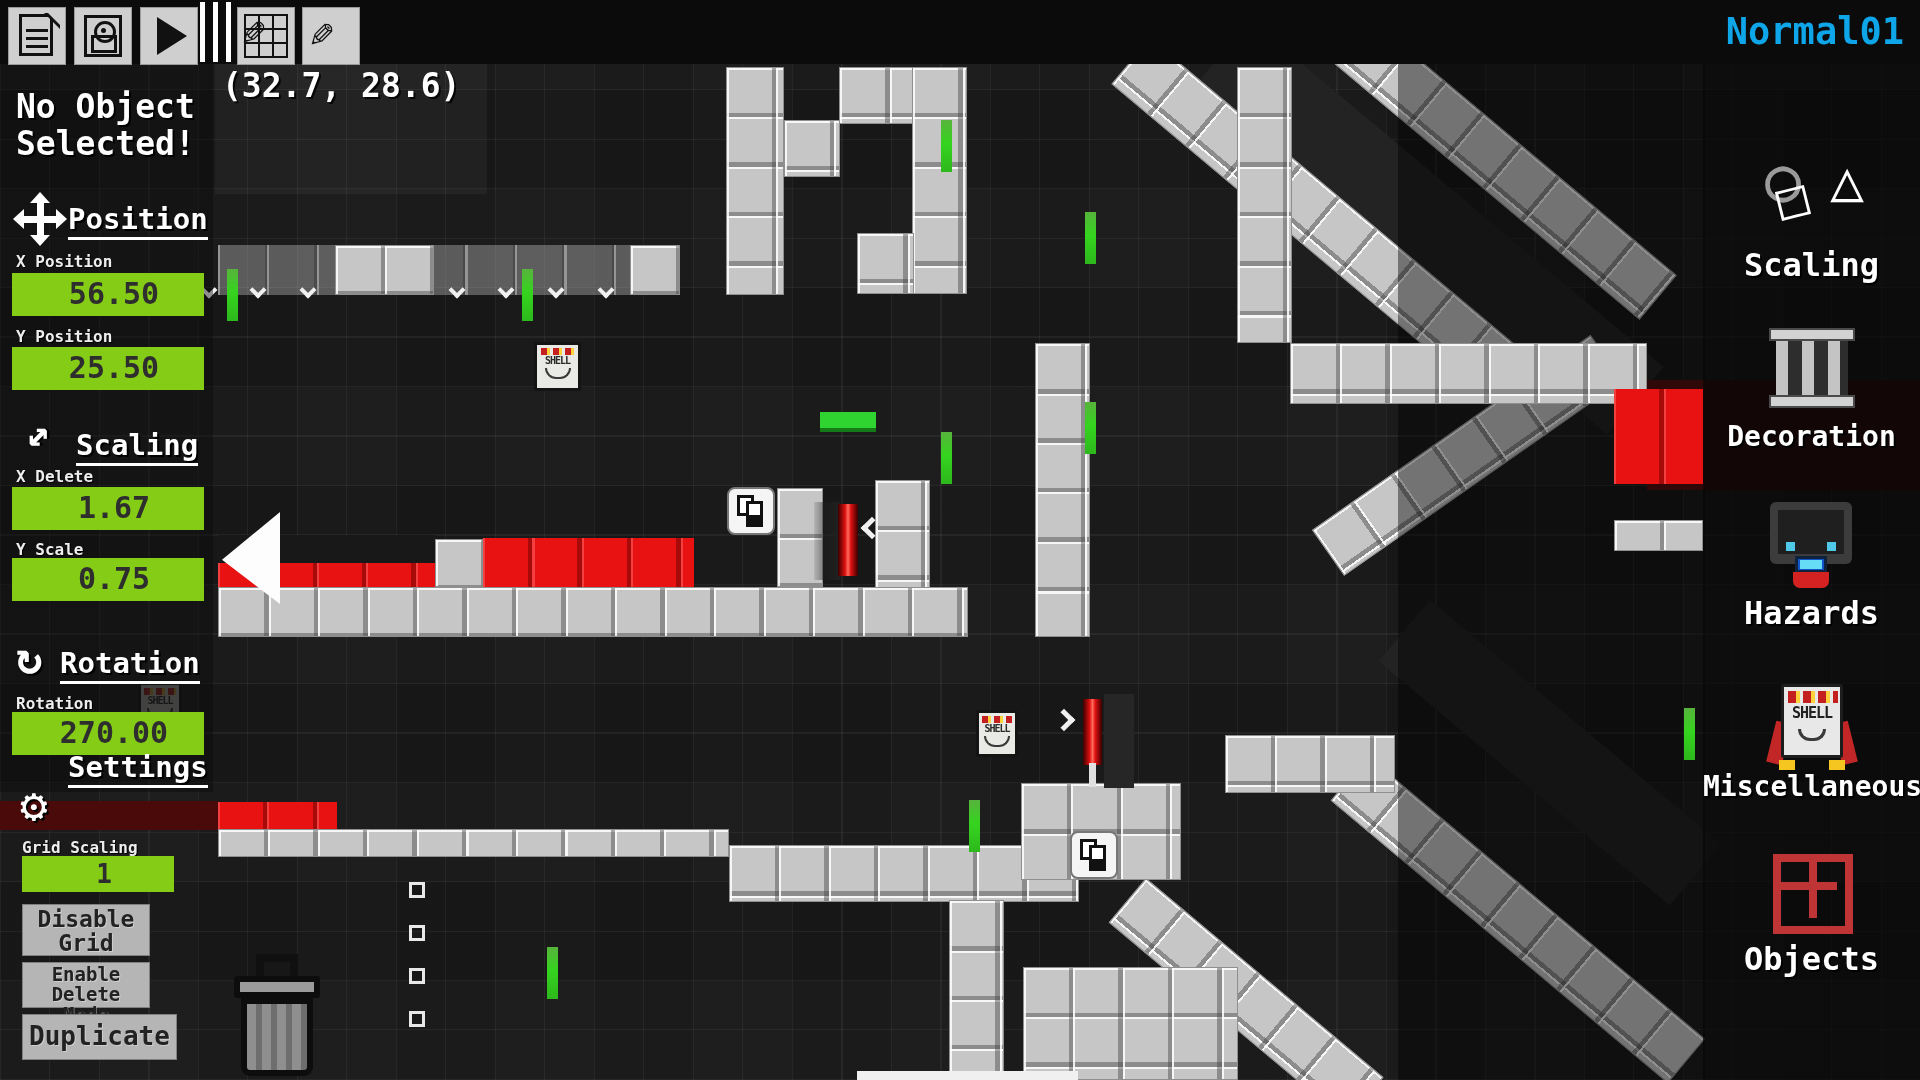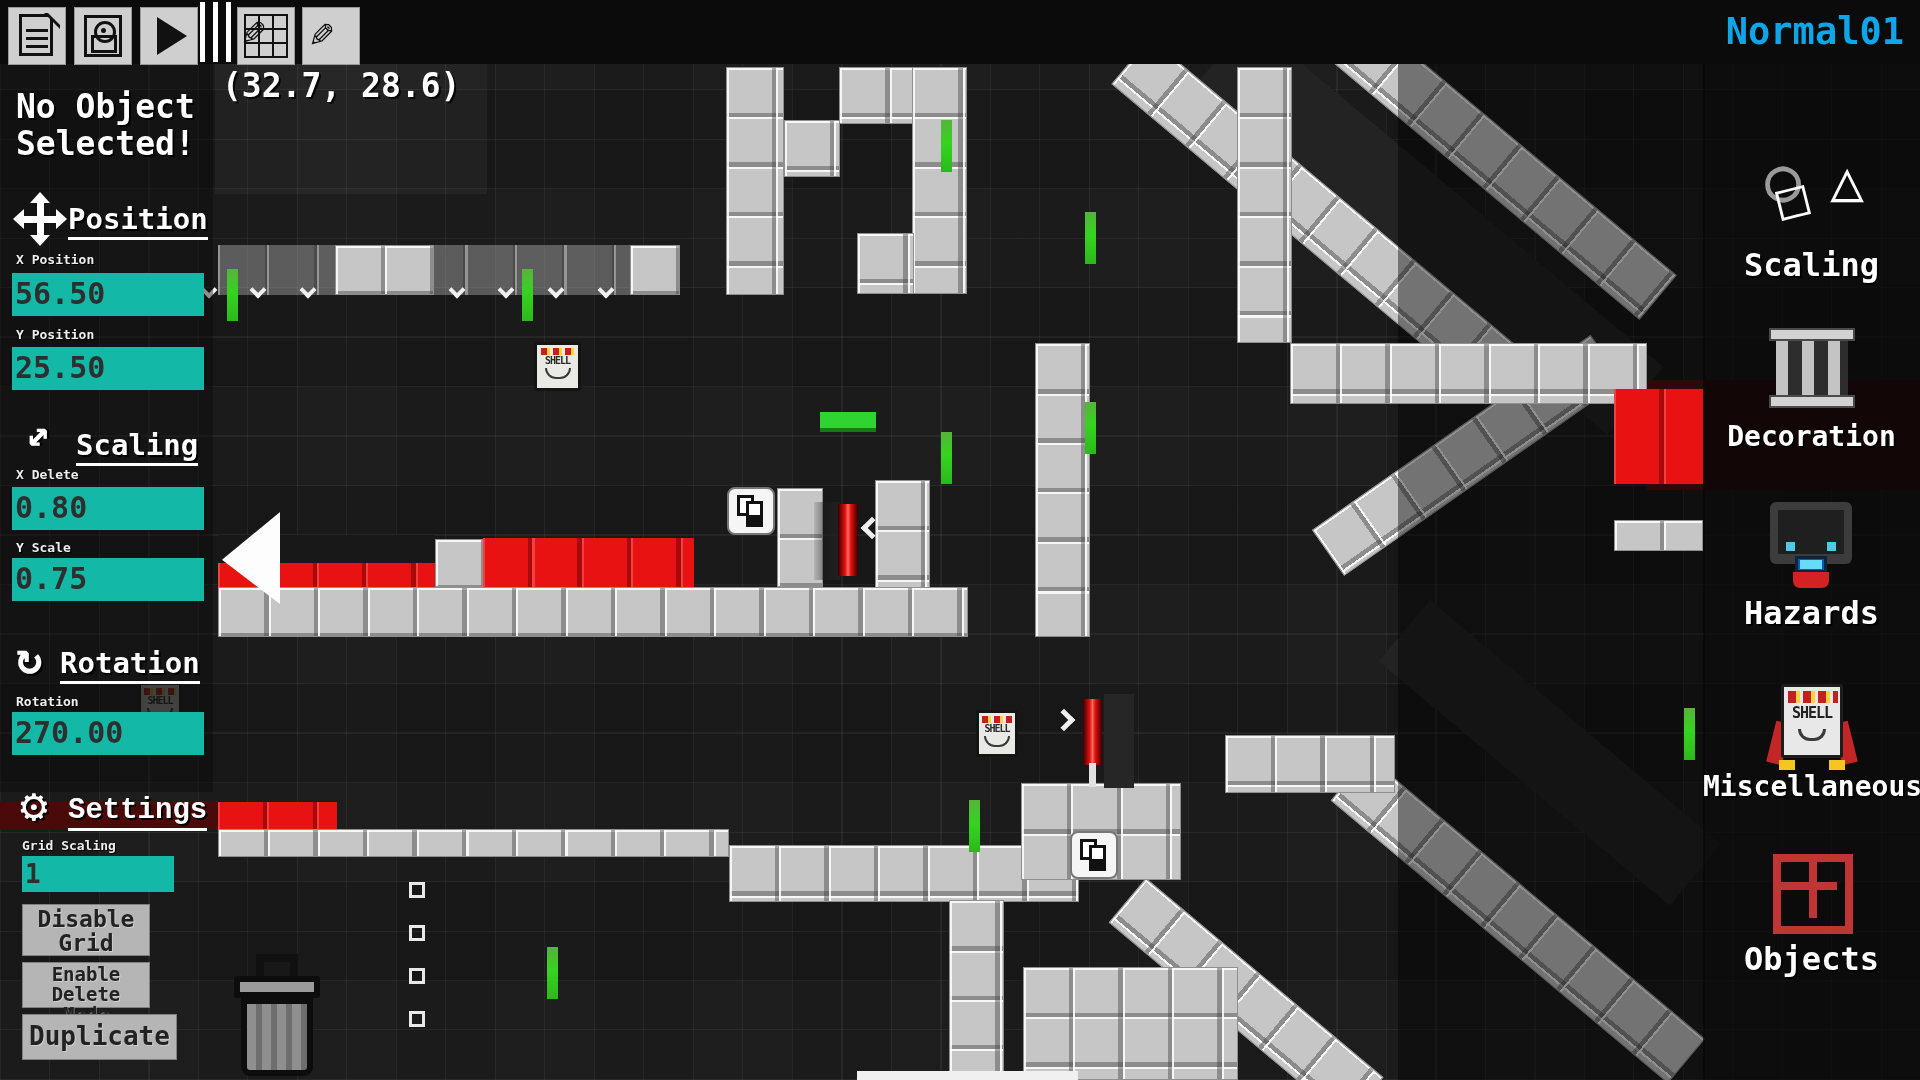"X Position" .lbl { font-size: 13px -> 16px }
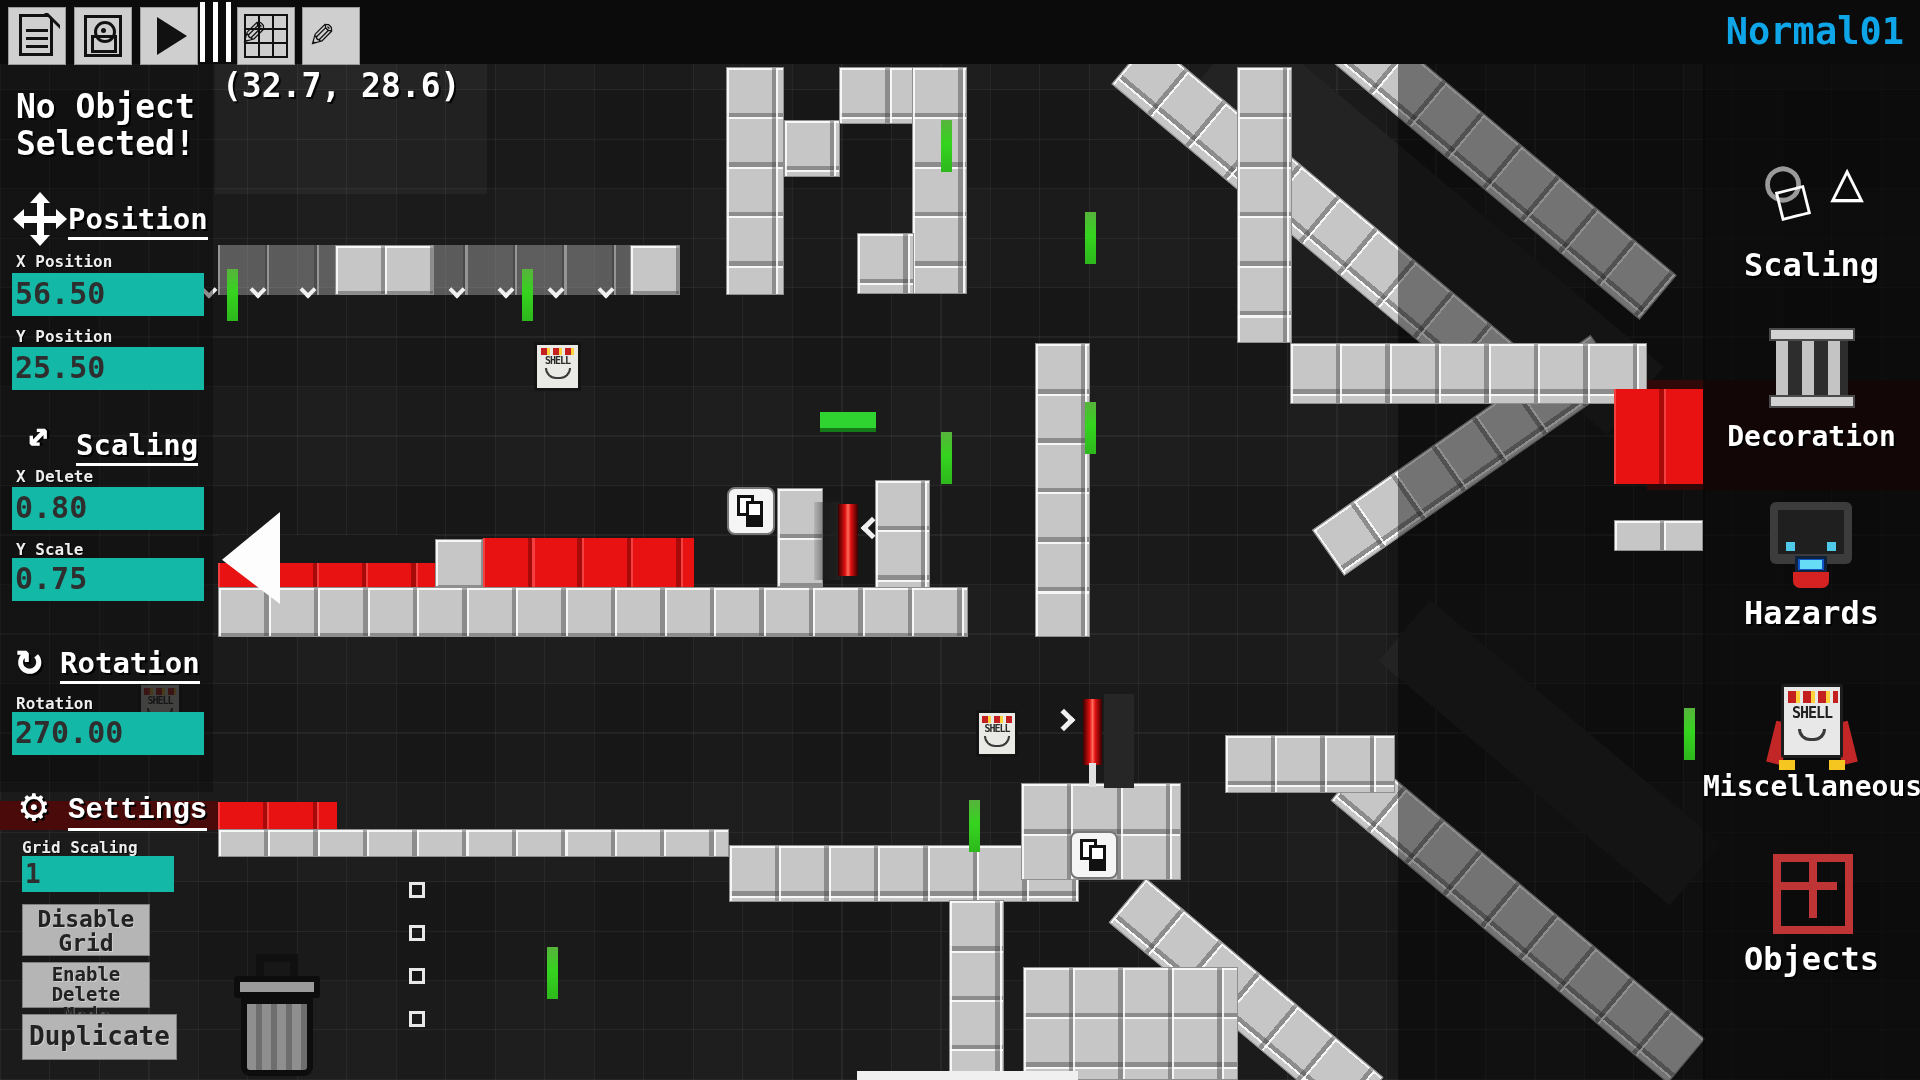"56.50" .field { background: #14b8a6 -> #84cc16; padding-left: 3px -> 12px; text-align: none -> center }
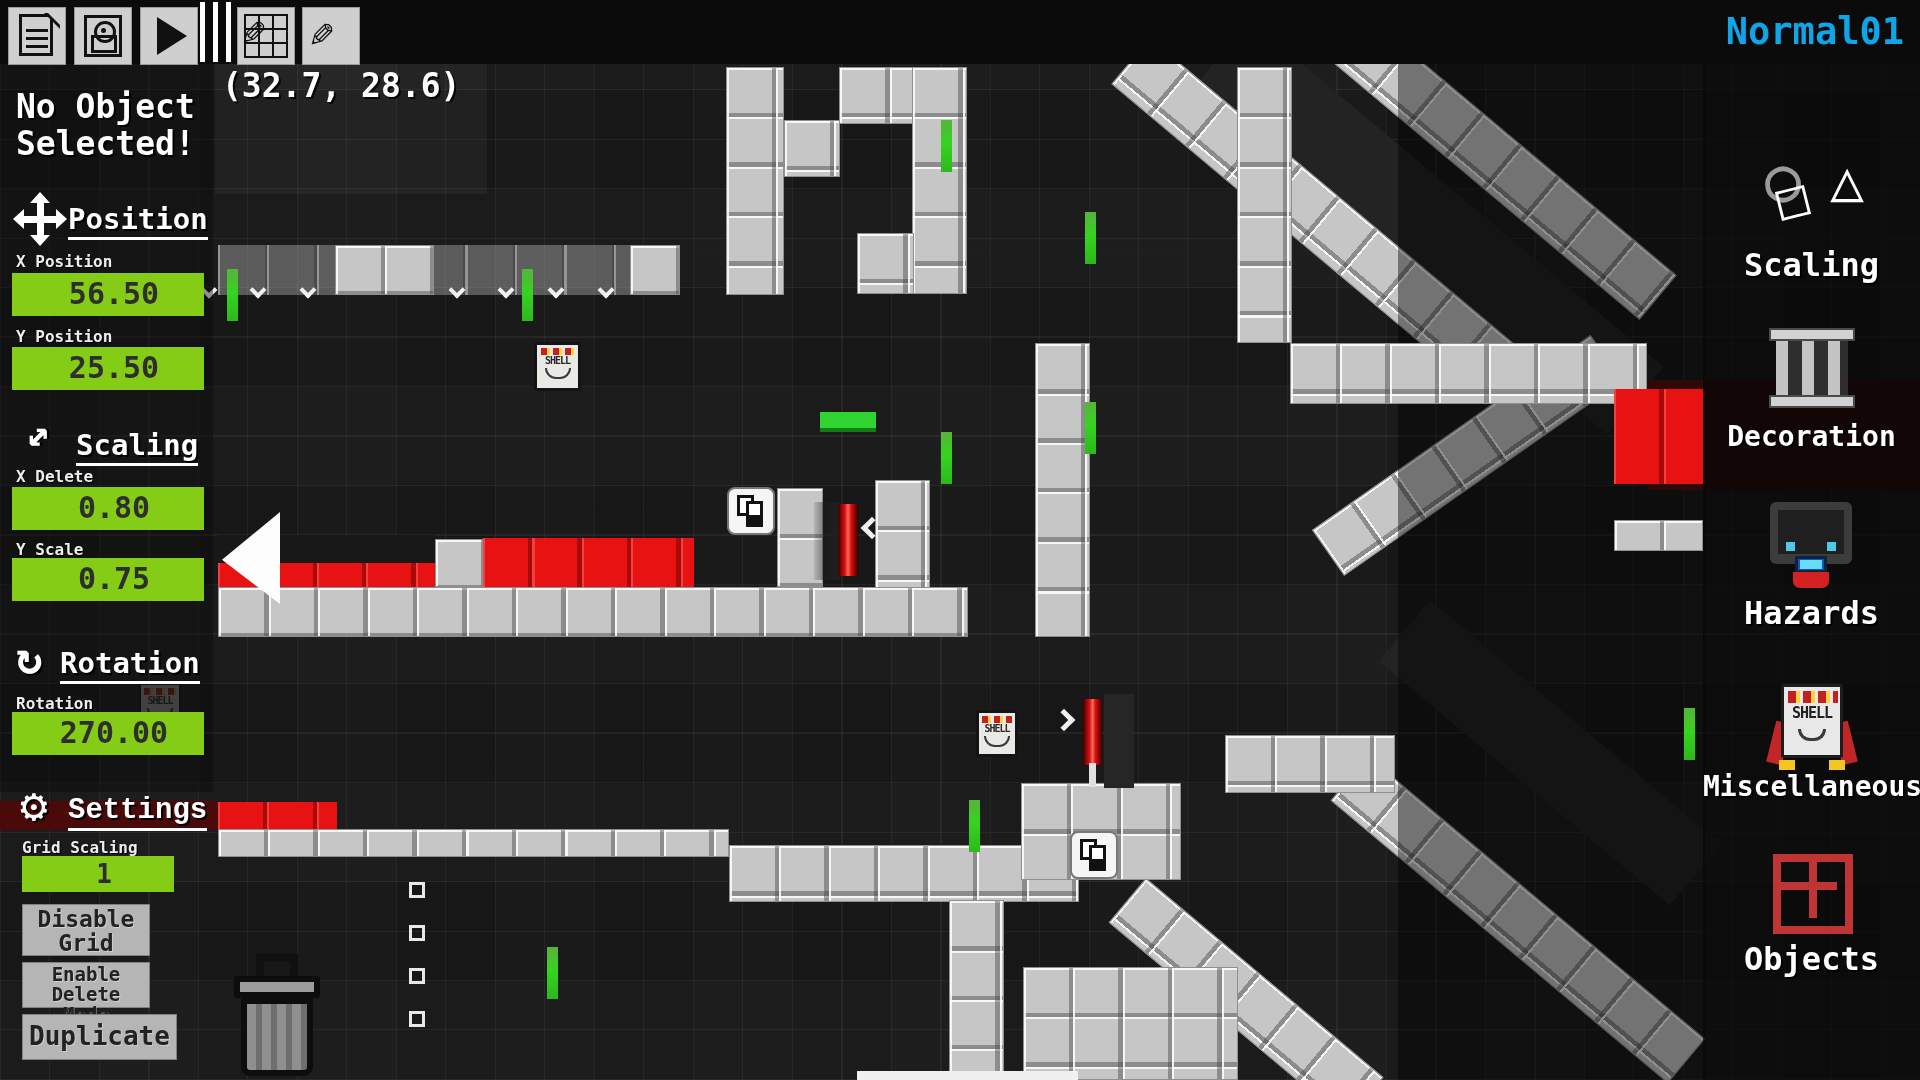"0.80" div.field { text: 0.80 -> 1.67 }
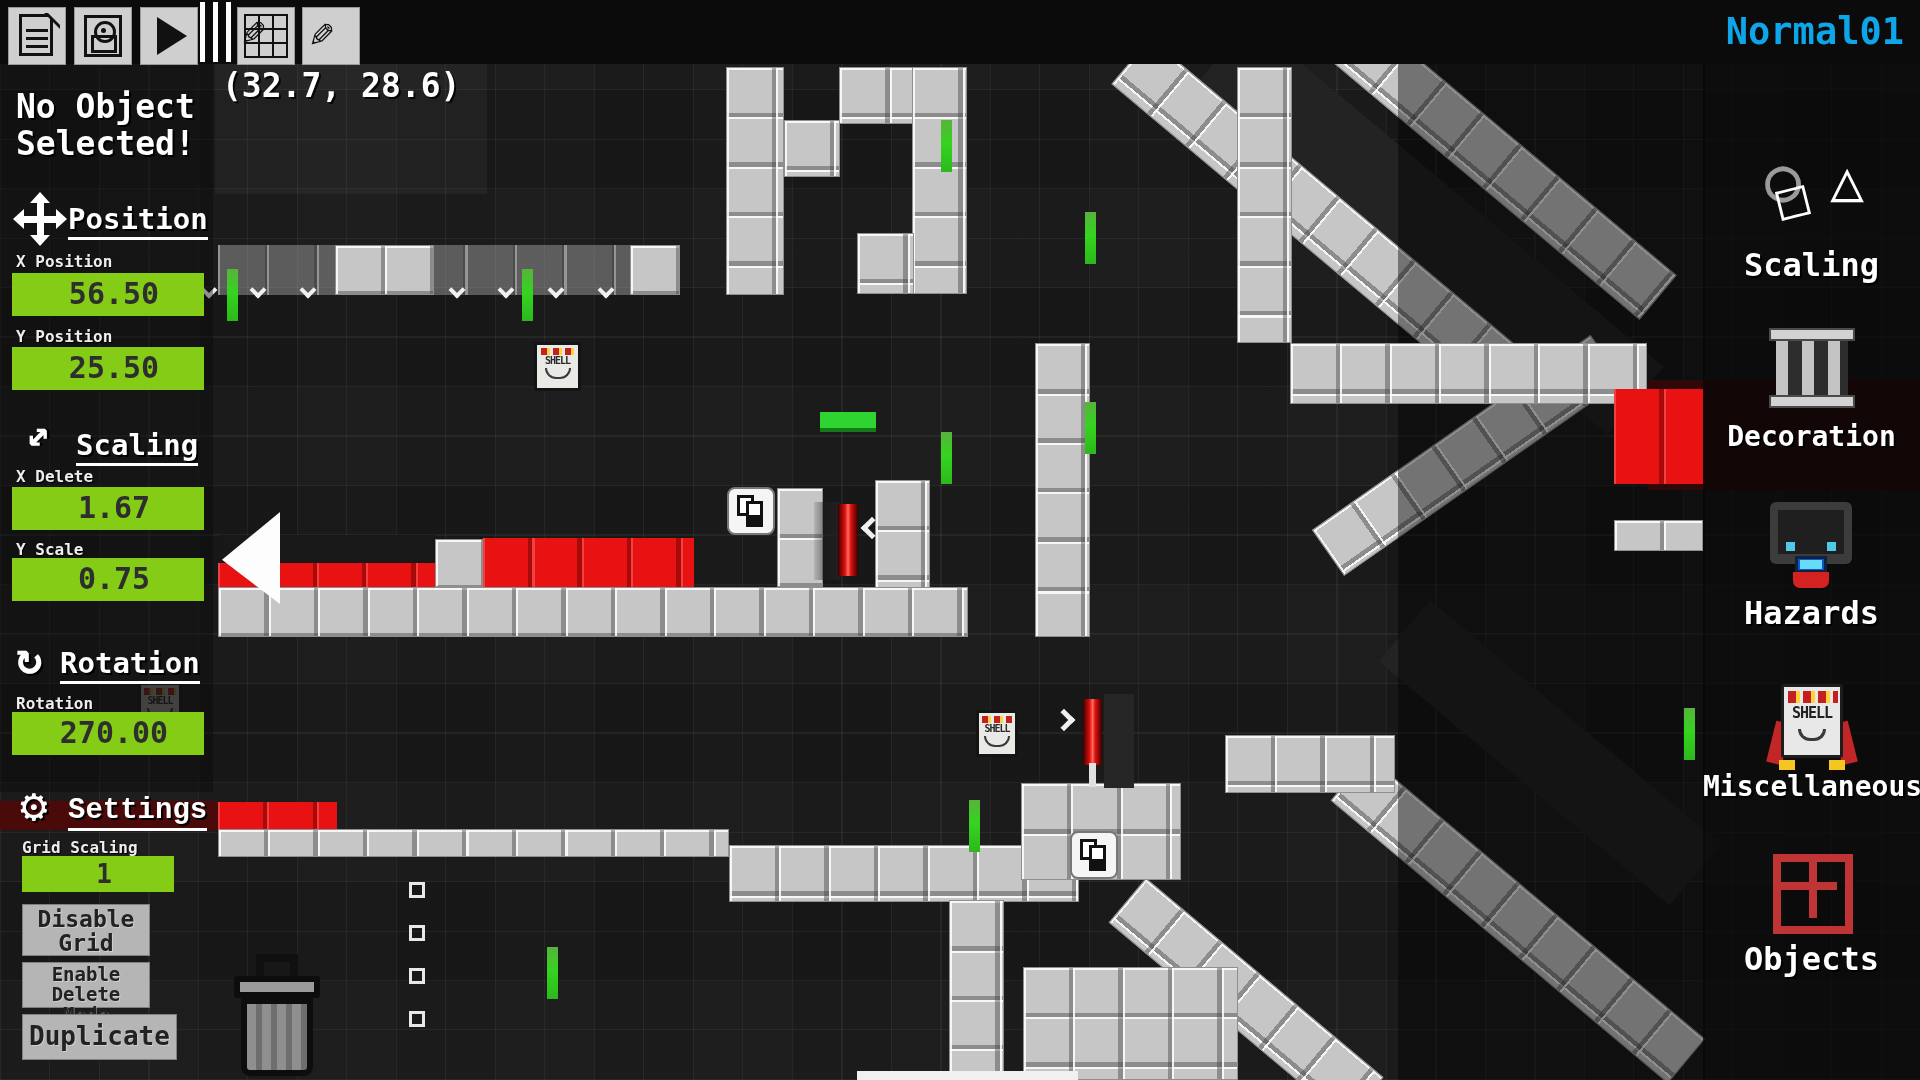"Settings" div.hdr { font-family: Liberation Mono, monospace -> none; top: 730px -> 686px }
